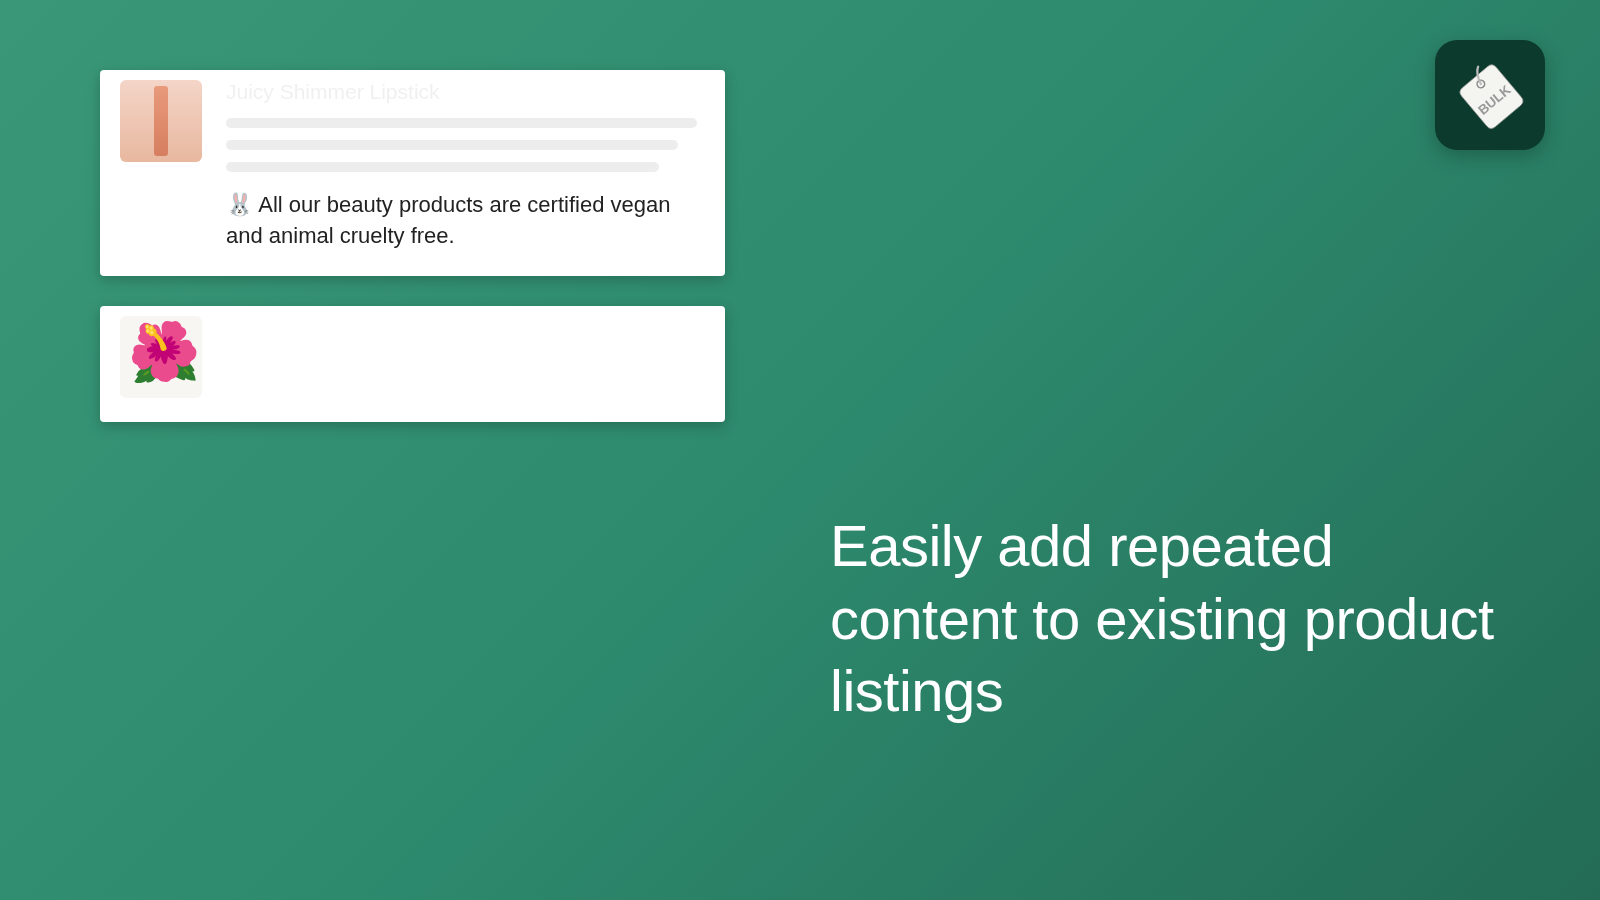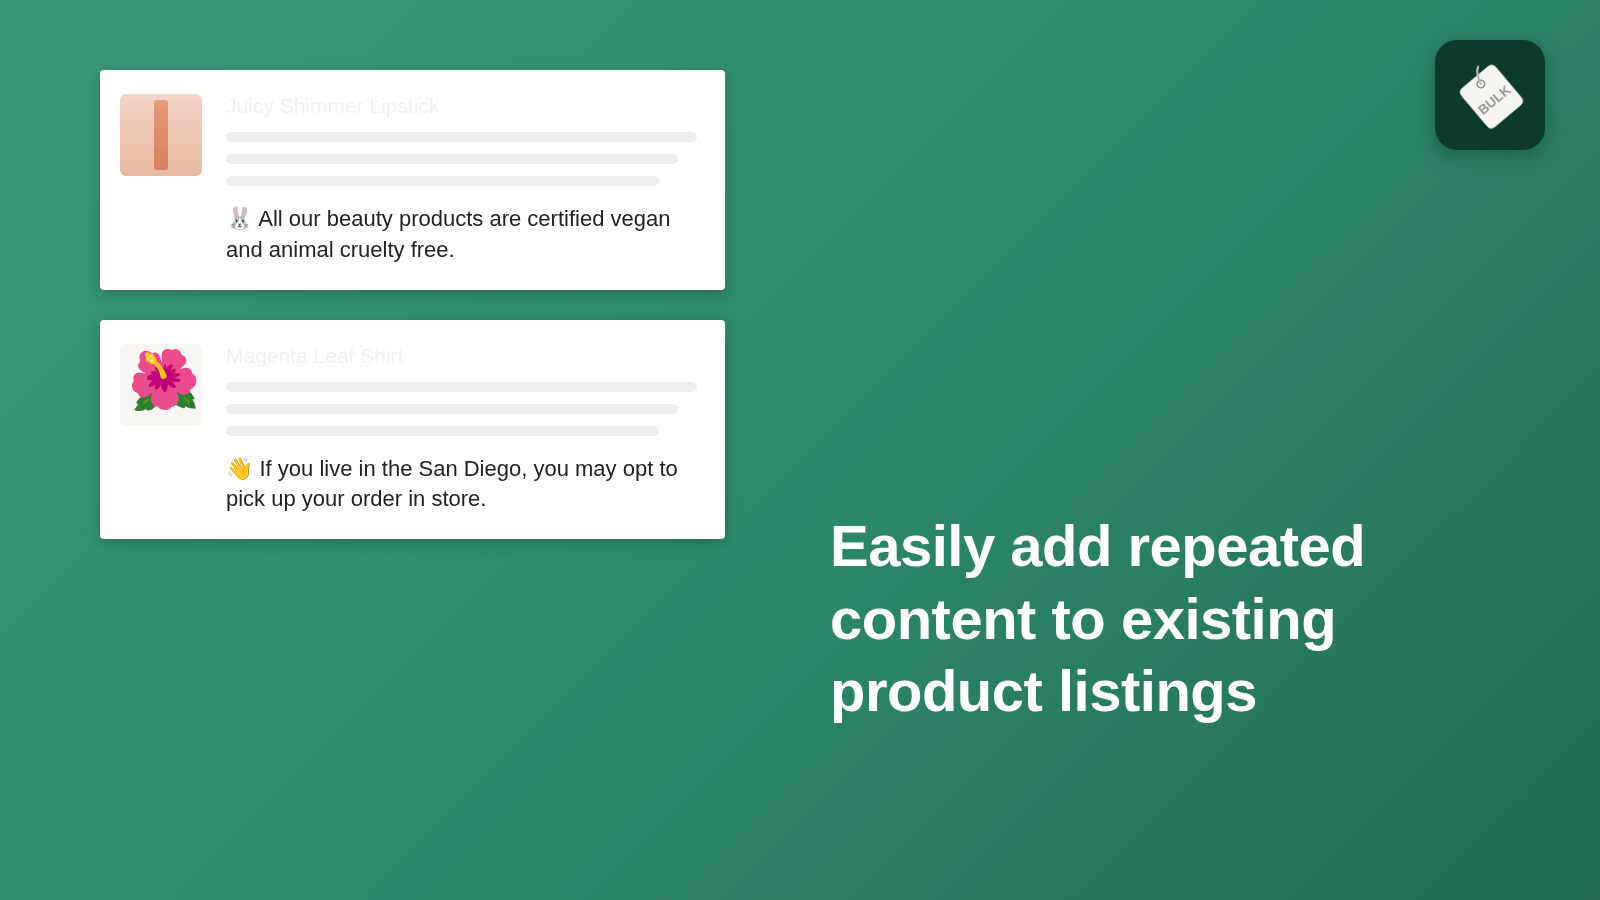"🐰 All our beauty products" .card { padding: 24px 28px 24px 20px -> 10px 28px 24px 20px }
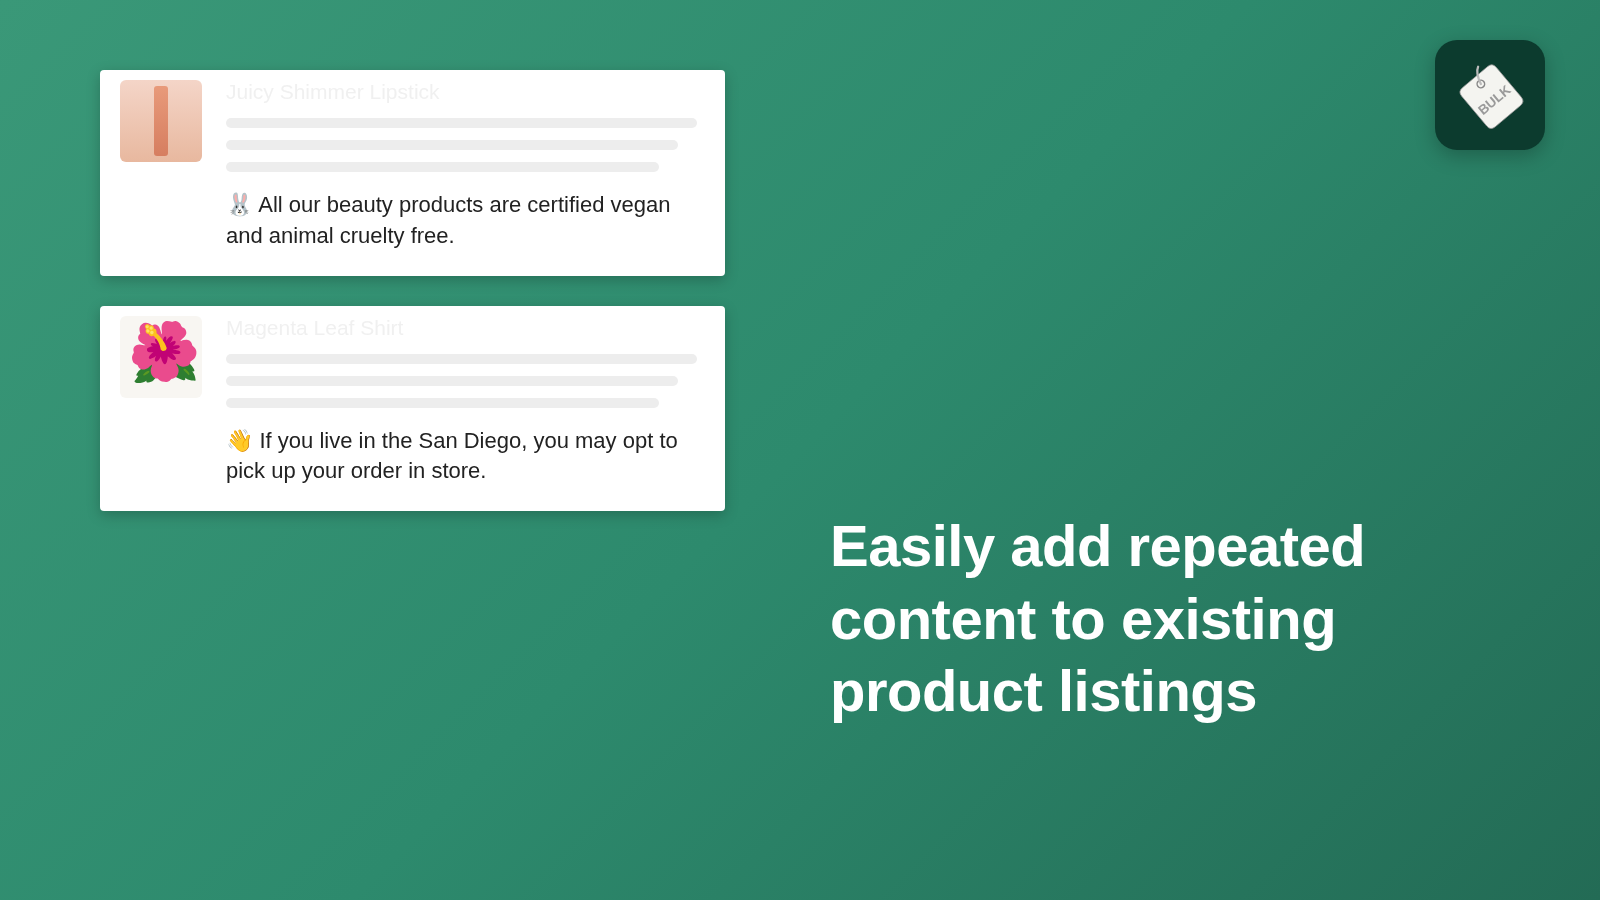"👋 If you live in" div.card-body { html: <div> <div>Magenta Leaf Shirt</div> <div></div> <div></div> <div></div> <div>👋 If you live in the San Diego, you may opt to pick up your order in store.</div> </div> -> none }
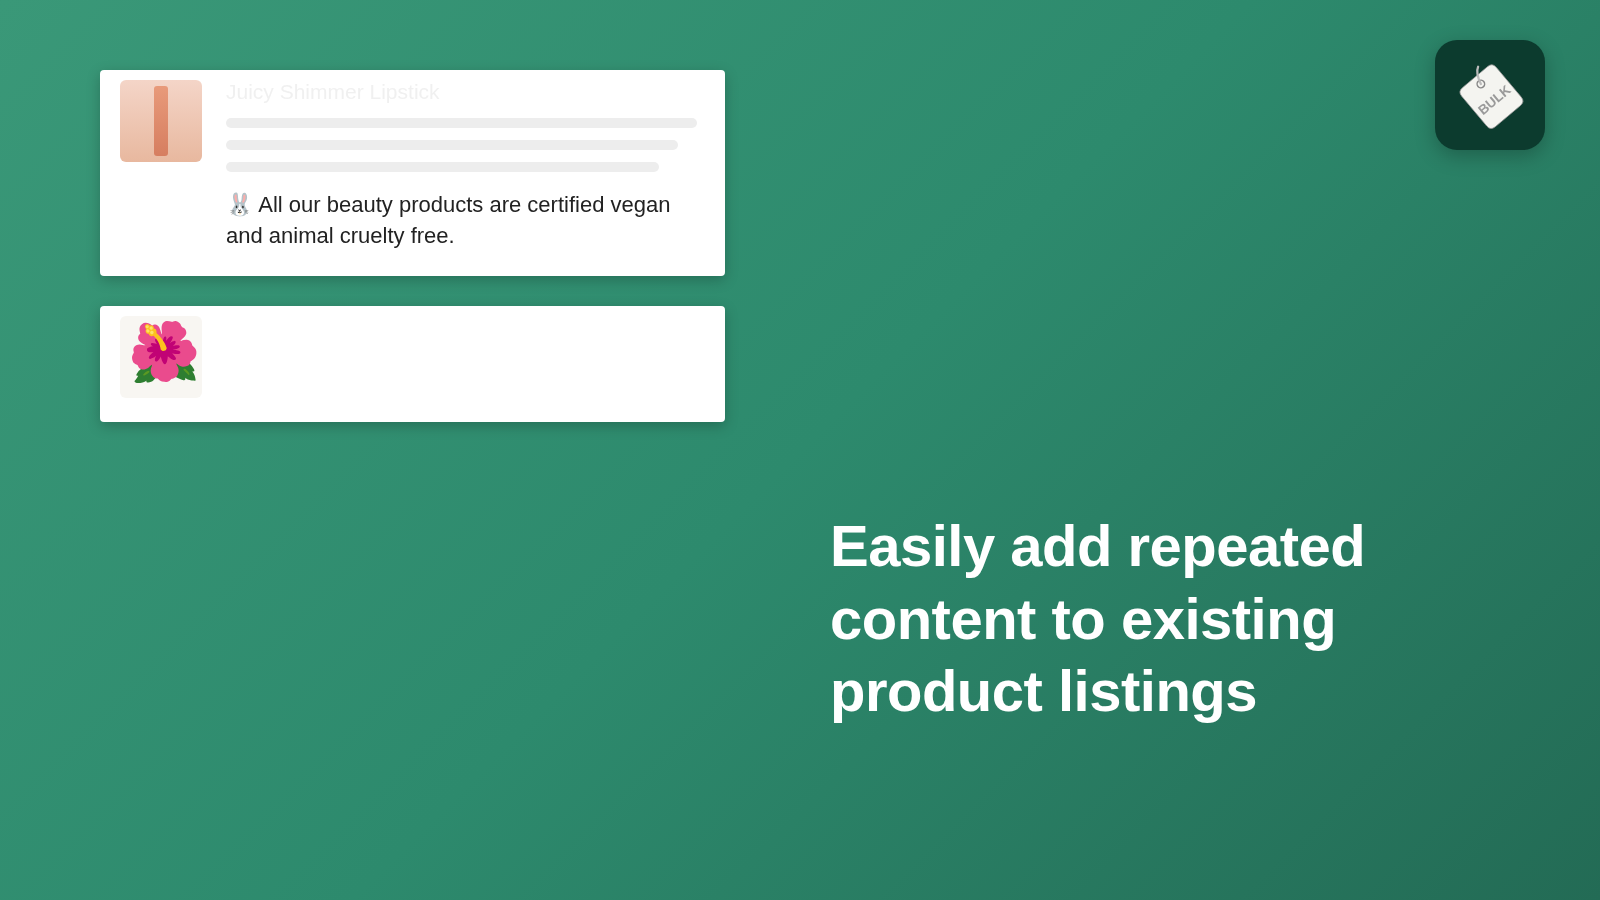"Easily add repeated content to" .headline { font-weight: 700 -> 400 }
